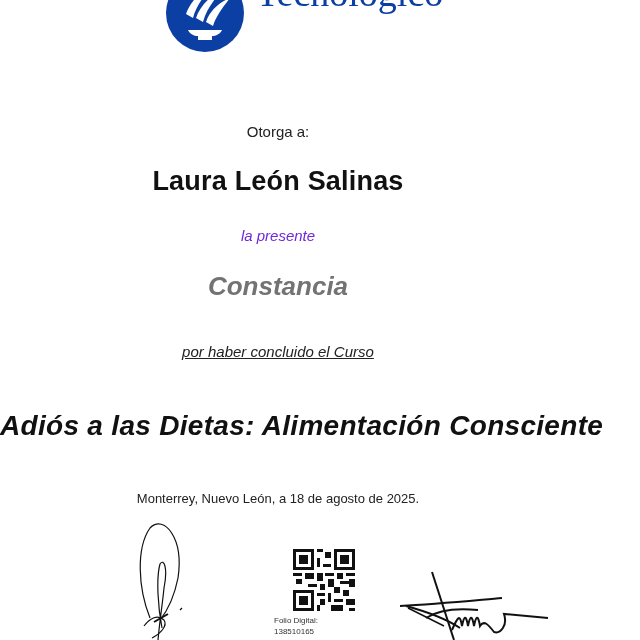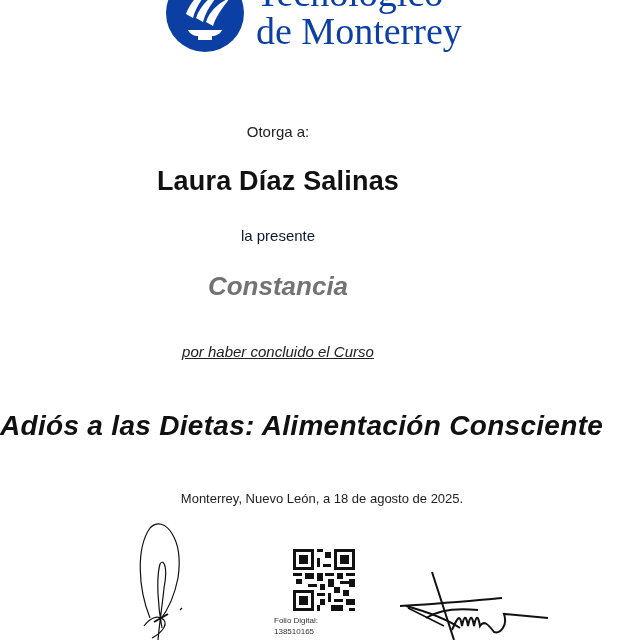"de Monterrey" span.l2 { html: <span>de Monterrey</span> -> none }
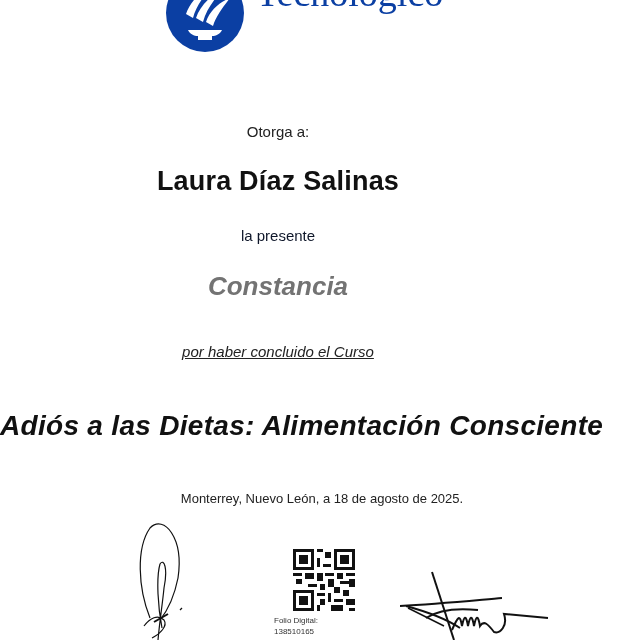"Laura Díaz Salinas" div.center { text: Díaz -> León }
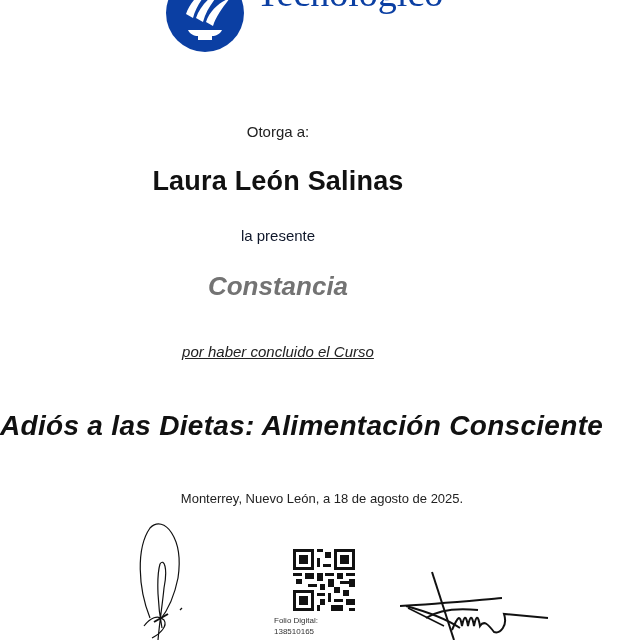"la presente" .t-presente { color: #0f172a -> #6d28d9; font-style: none -> italic }
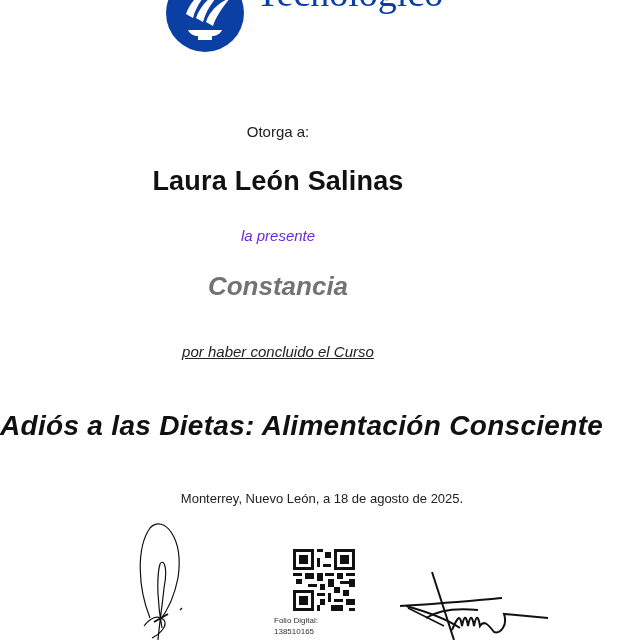"Monterrey, Nuevo León, a 18" .t-place { margin-left: 44px -> none }
